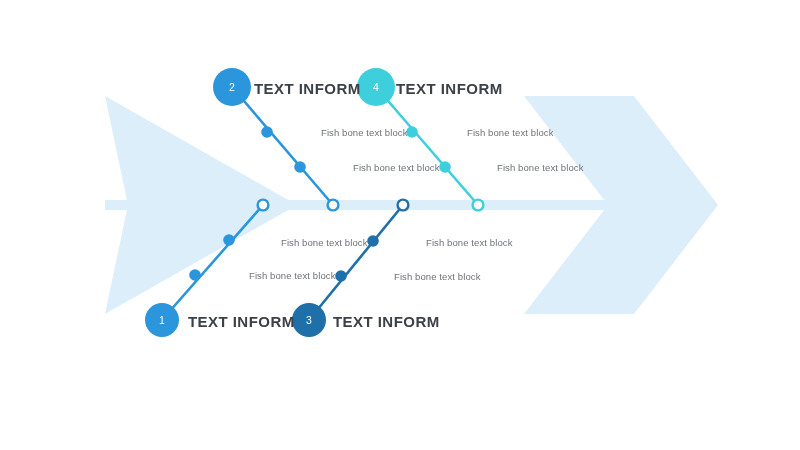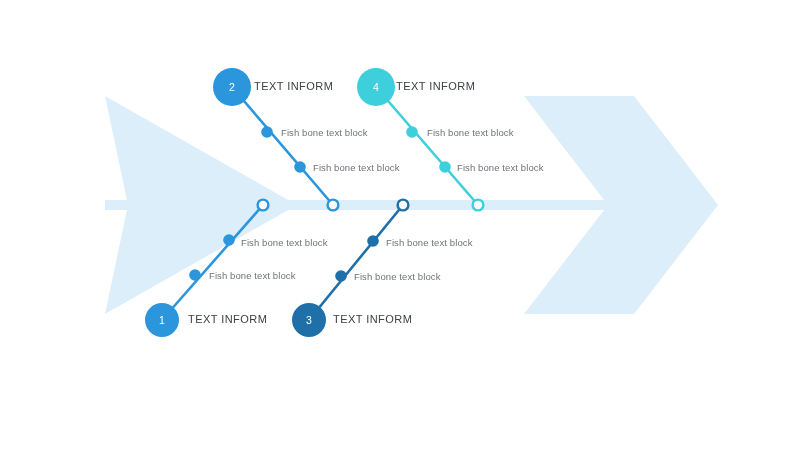"TEXT INFORM" .head-text { font-size: 11px -> 15px; font-weight: 400 -> 700 }
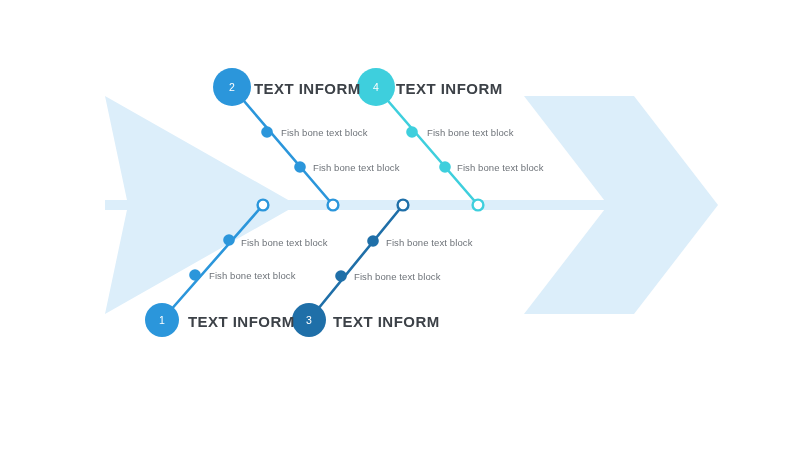"Fish bone text block" .label-text { margin-left: none -> 40px }
